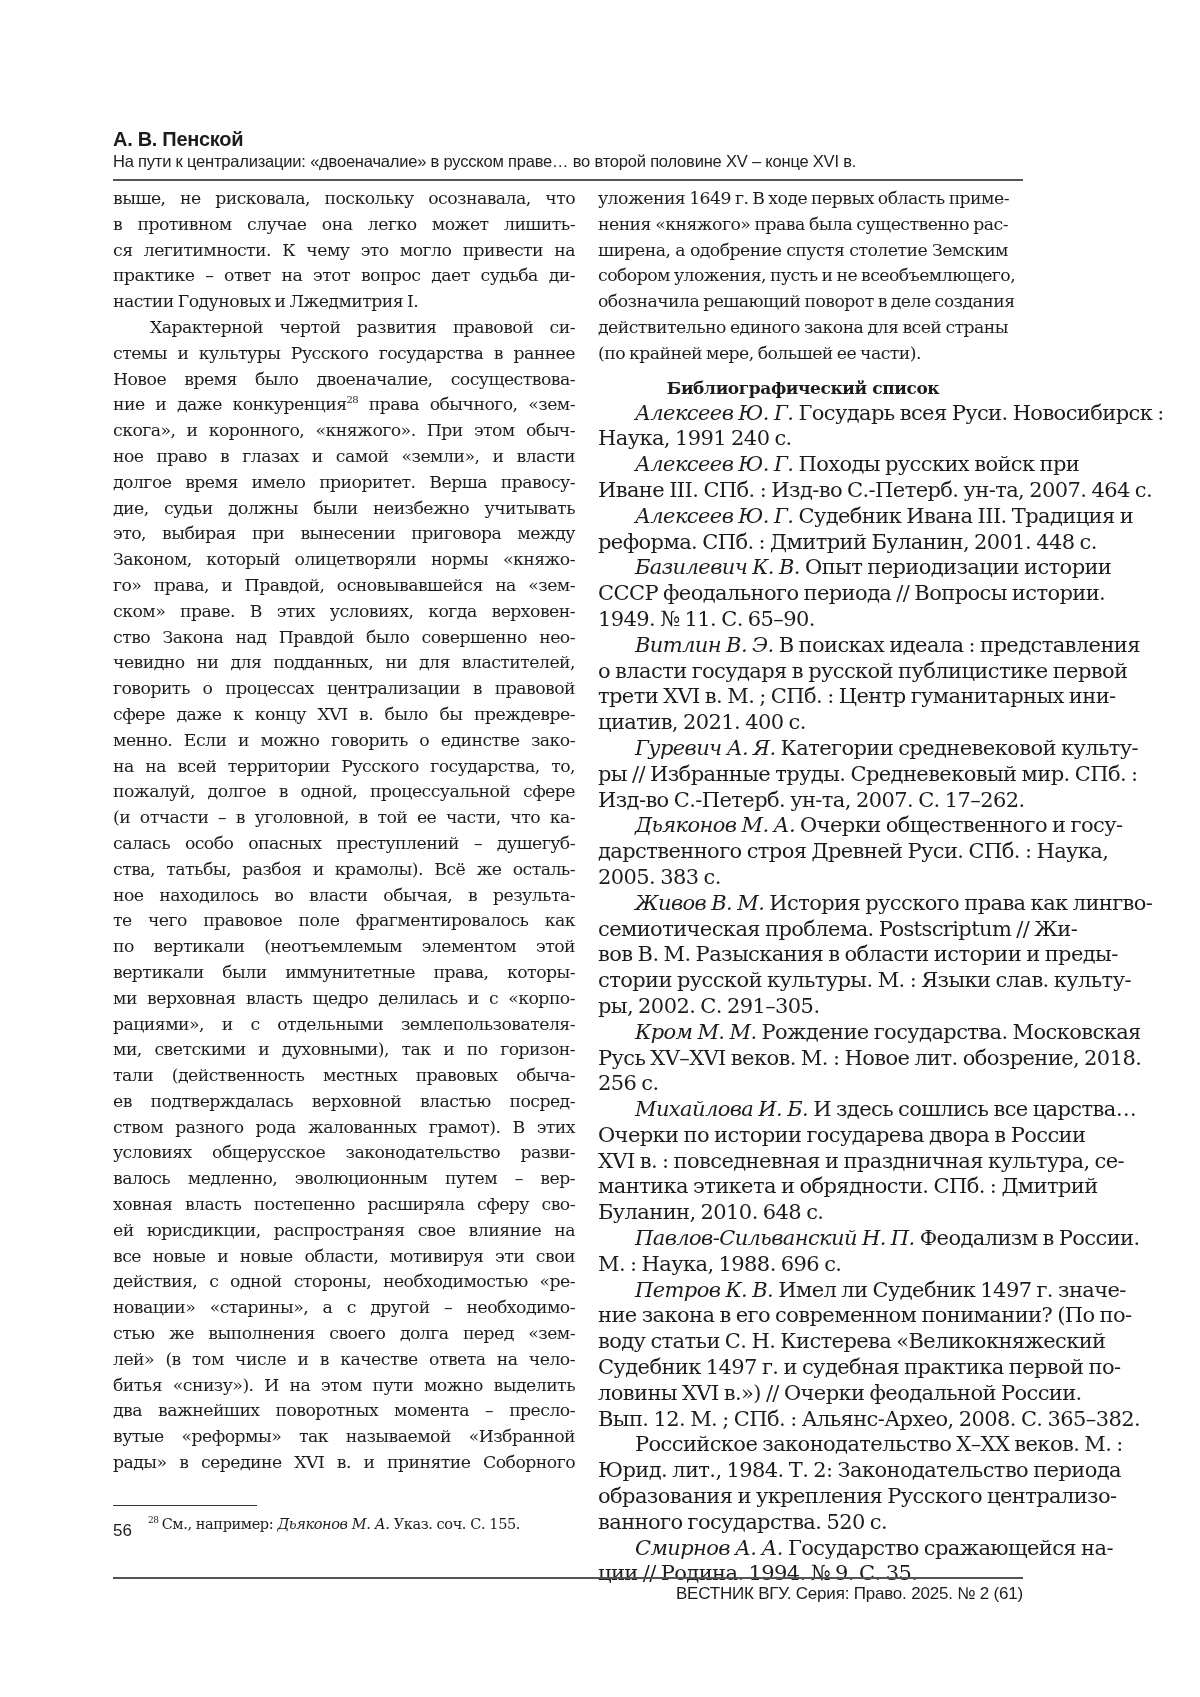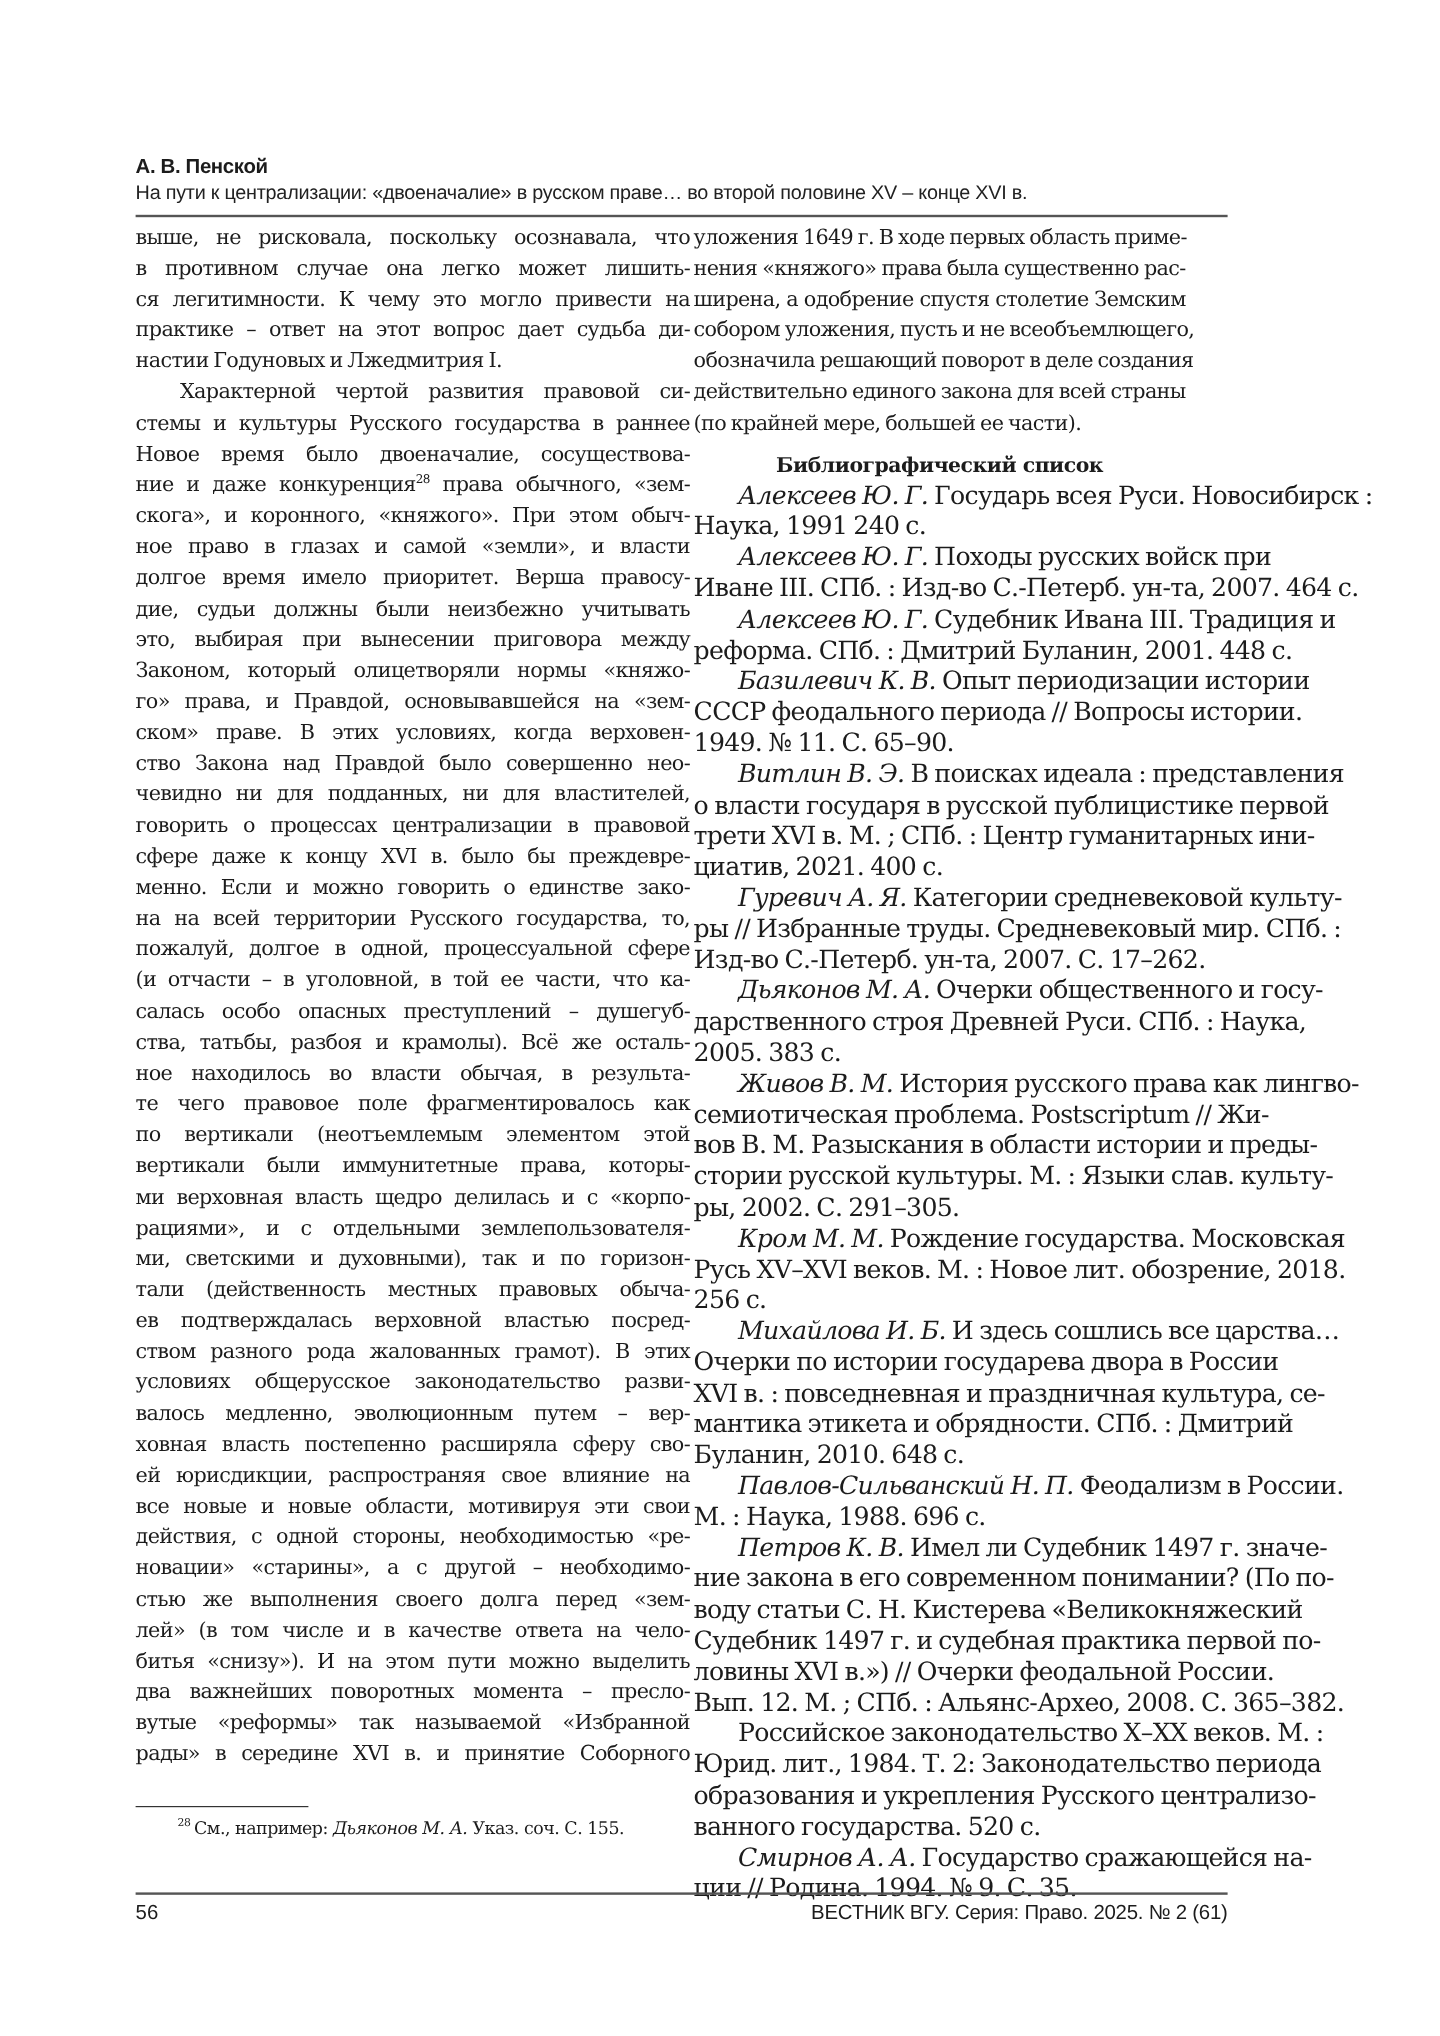"А. В. Пенской" .running-author { font-size: 17px -> 20px }
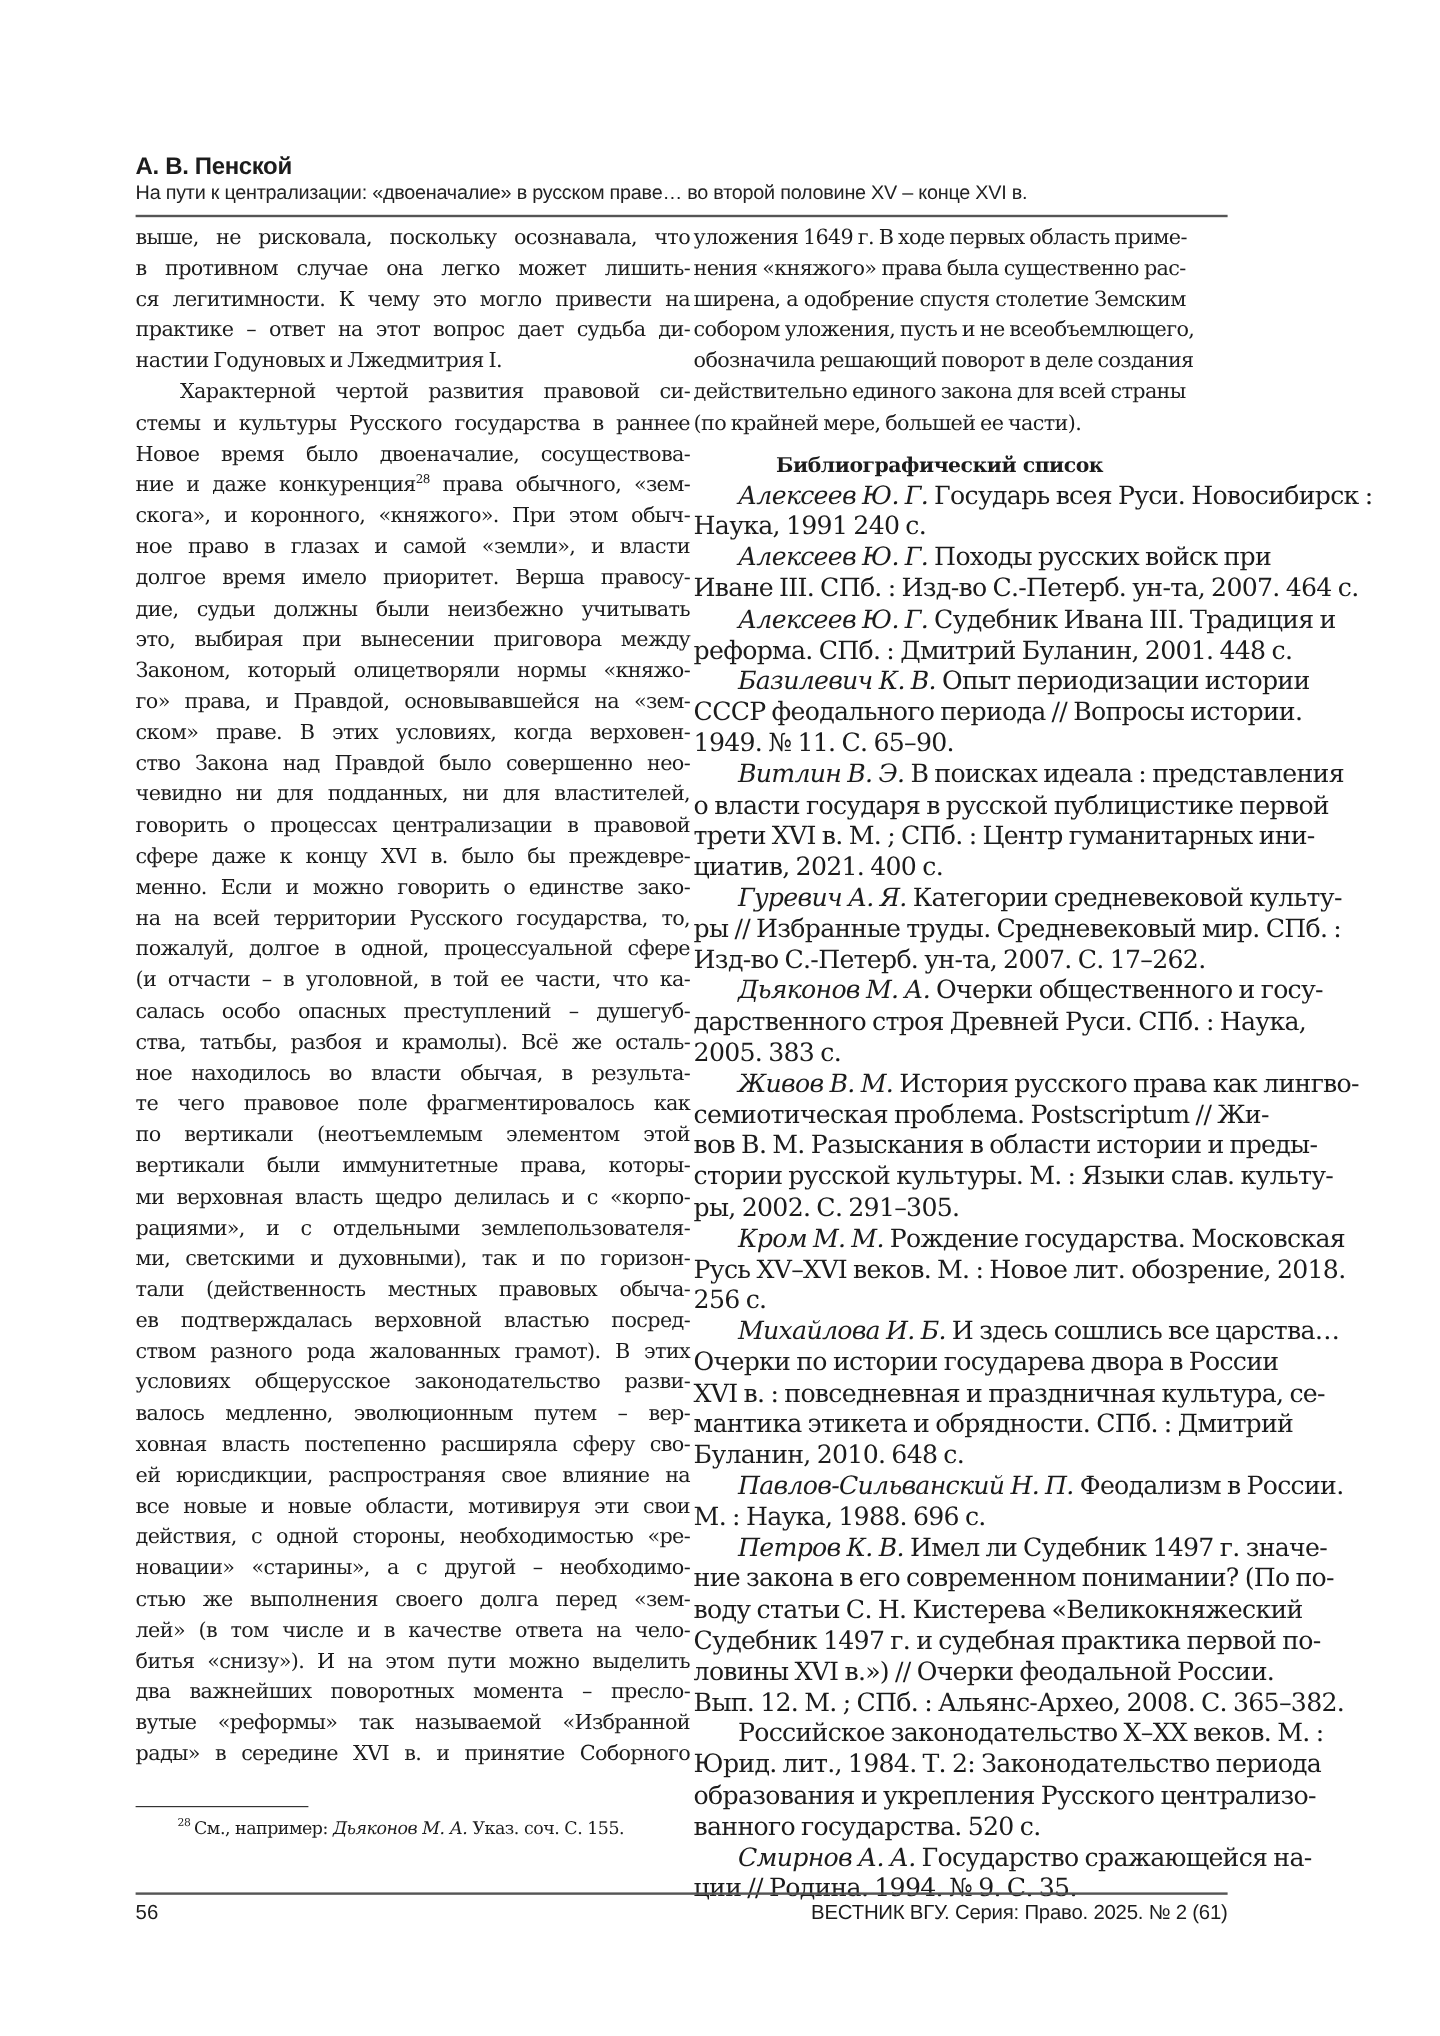"уложения 1649 г. В ходе" .col-right { left: 578px -> 598px }
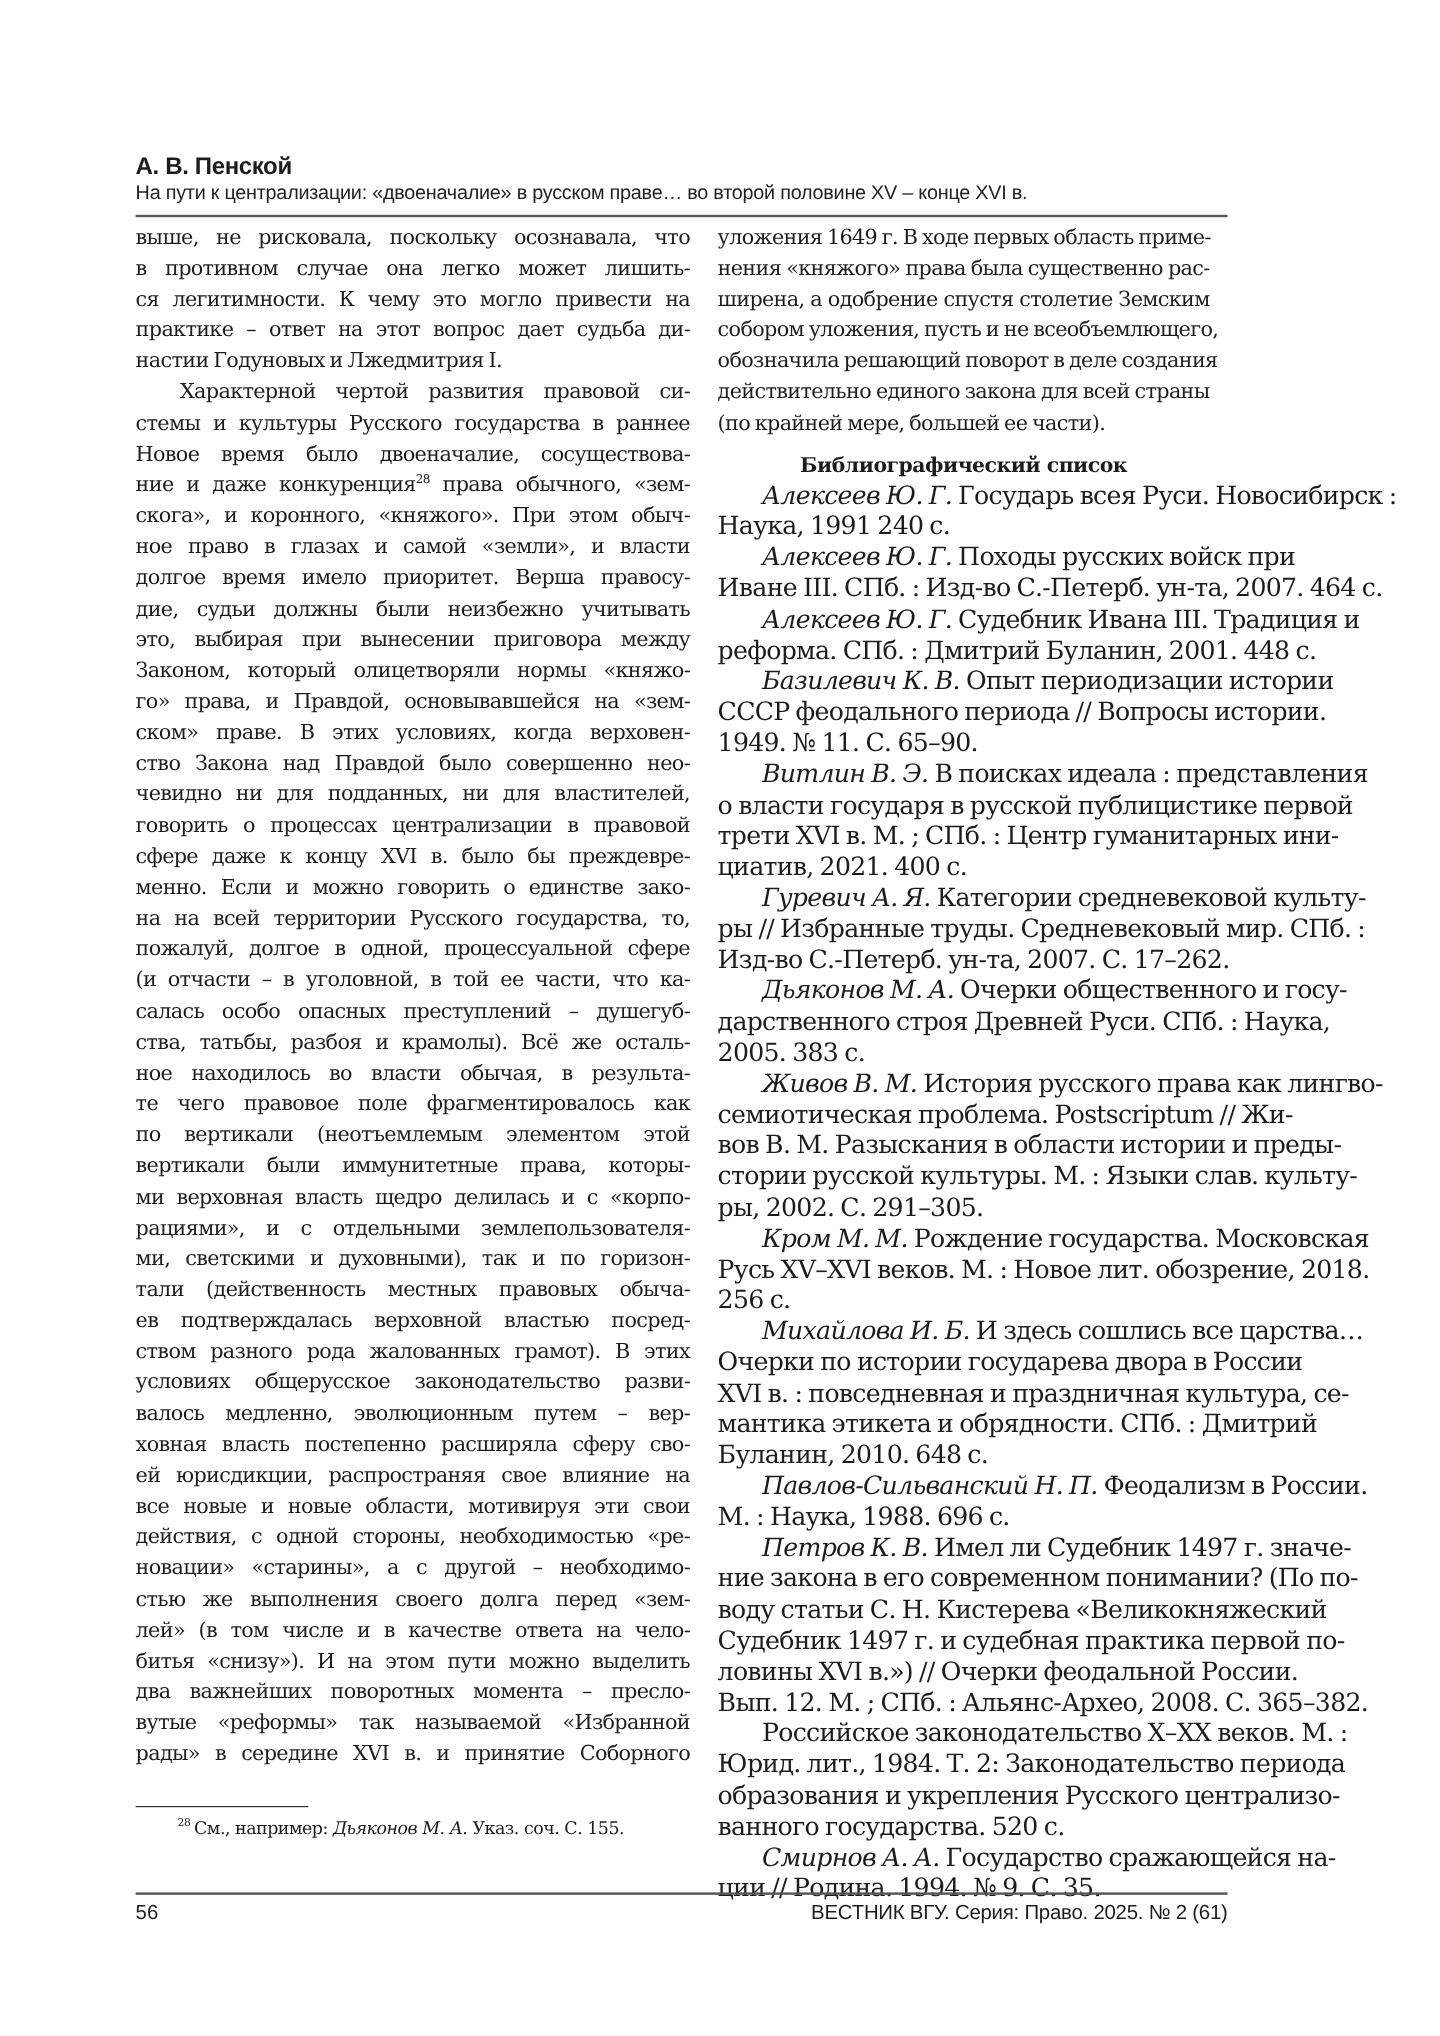"56" .folio { top: 1583px -> 1520px }
